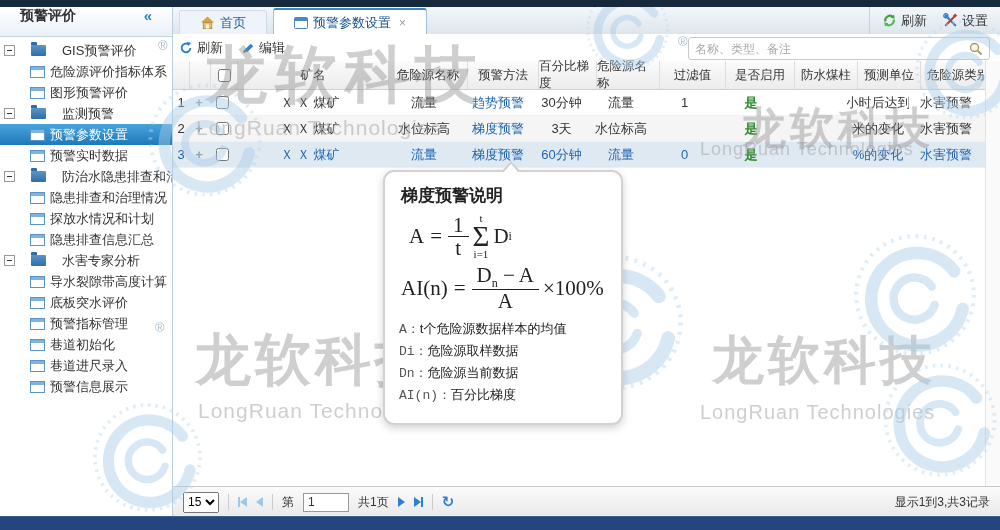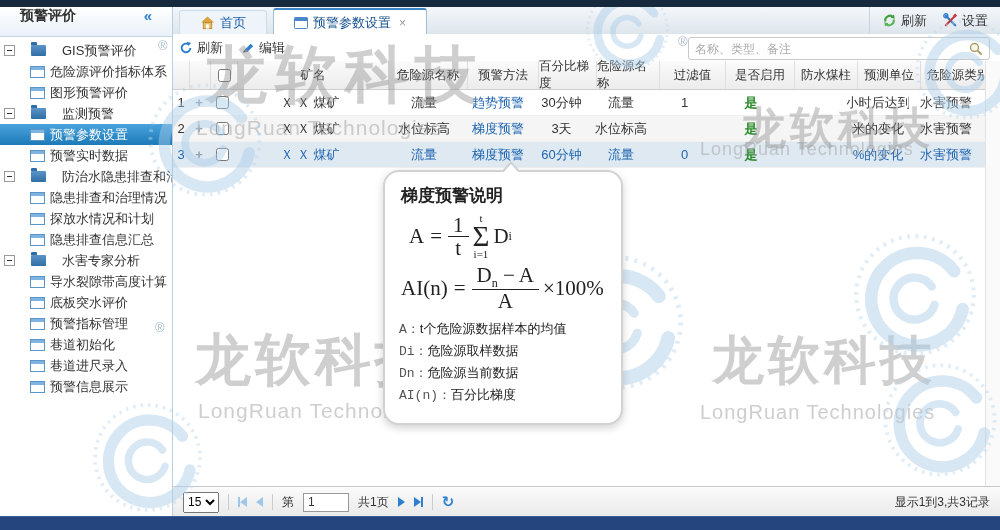"梯度预警说明" .popup { border-radius: 16px -> 11px }
